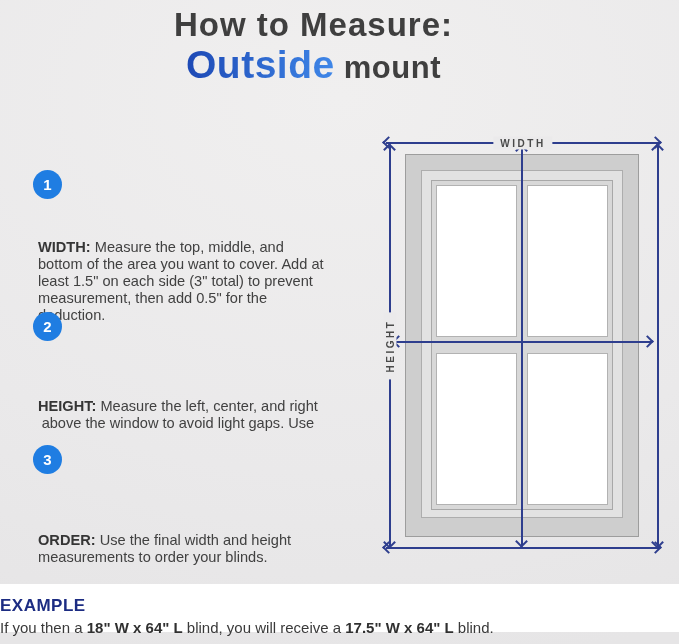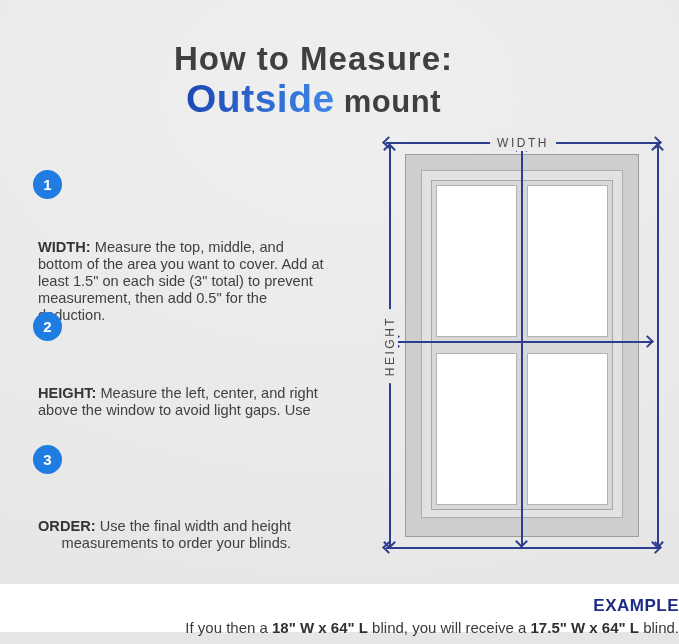"How to Measure:" .title-wrap { top: 40px -> 6px }
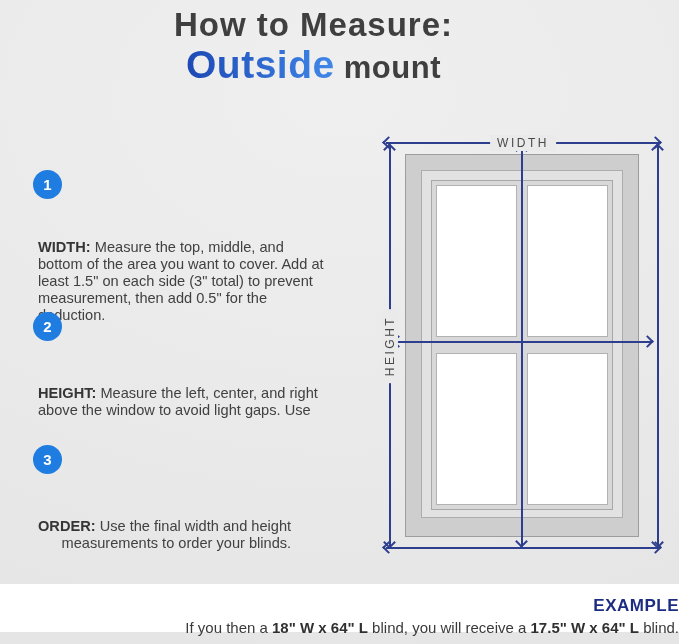"WIDTH" .dim-label { font-size: 12px -> 10px; font-weight: 400 -> 700 }
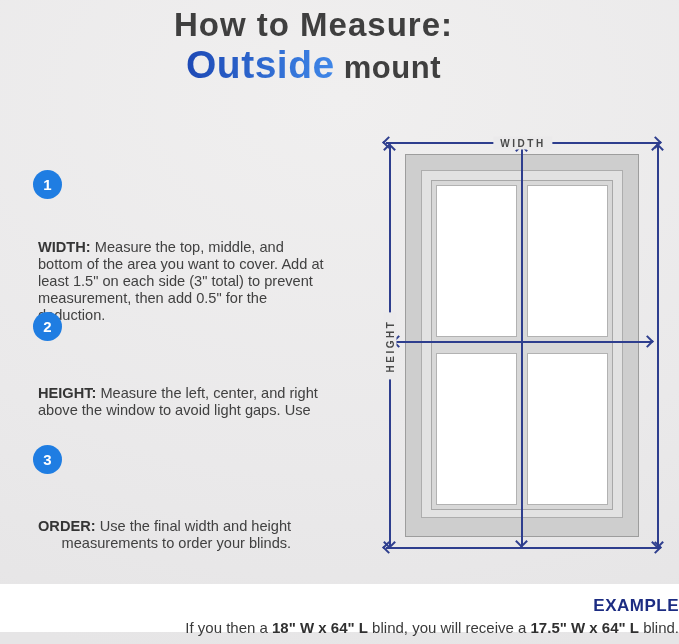"HEIGHT: Measure the left, center," div.step-text { text-align: none -> center; top: 353px -> 366px }
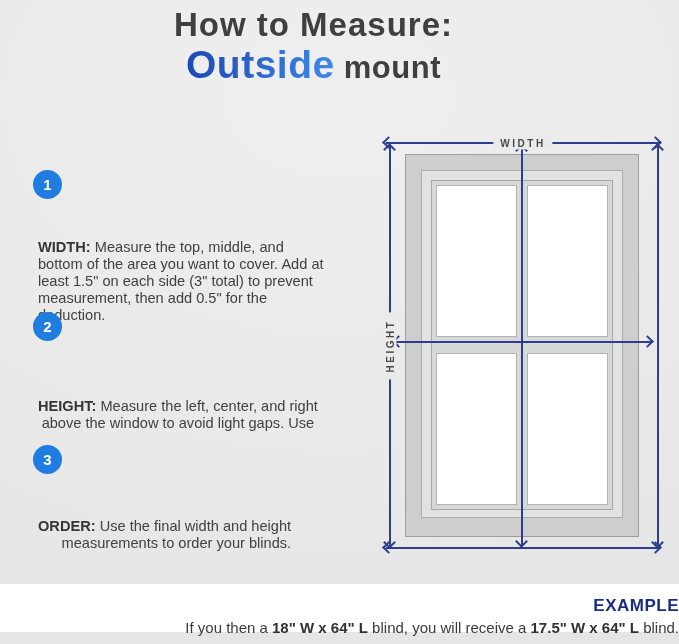"ORDER: Use the final width" div.step-text { text-align: right -> none; top: 486px -> 500px }
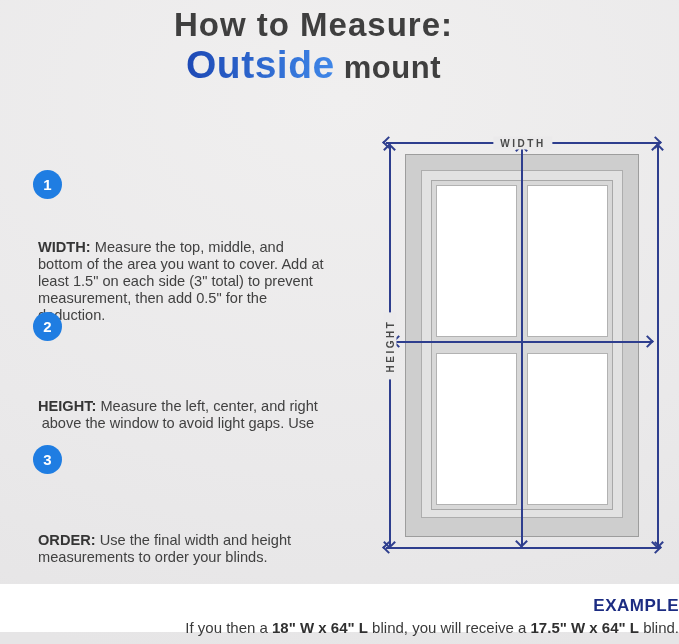"EXAMPLE" .example { text-align: right -> left }
